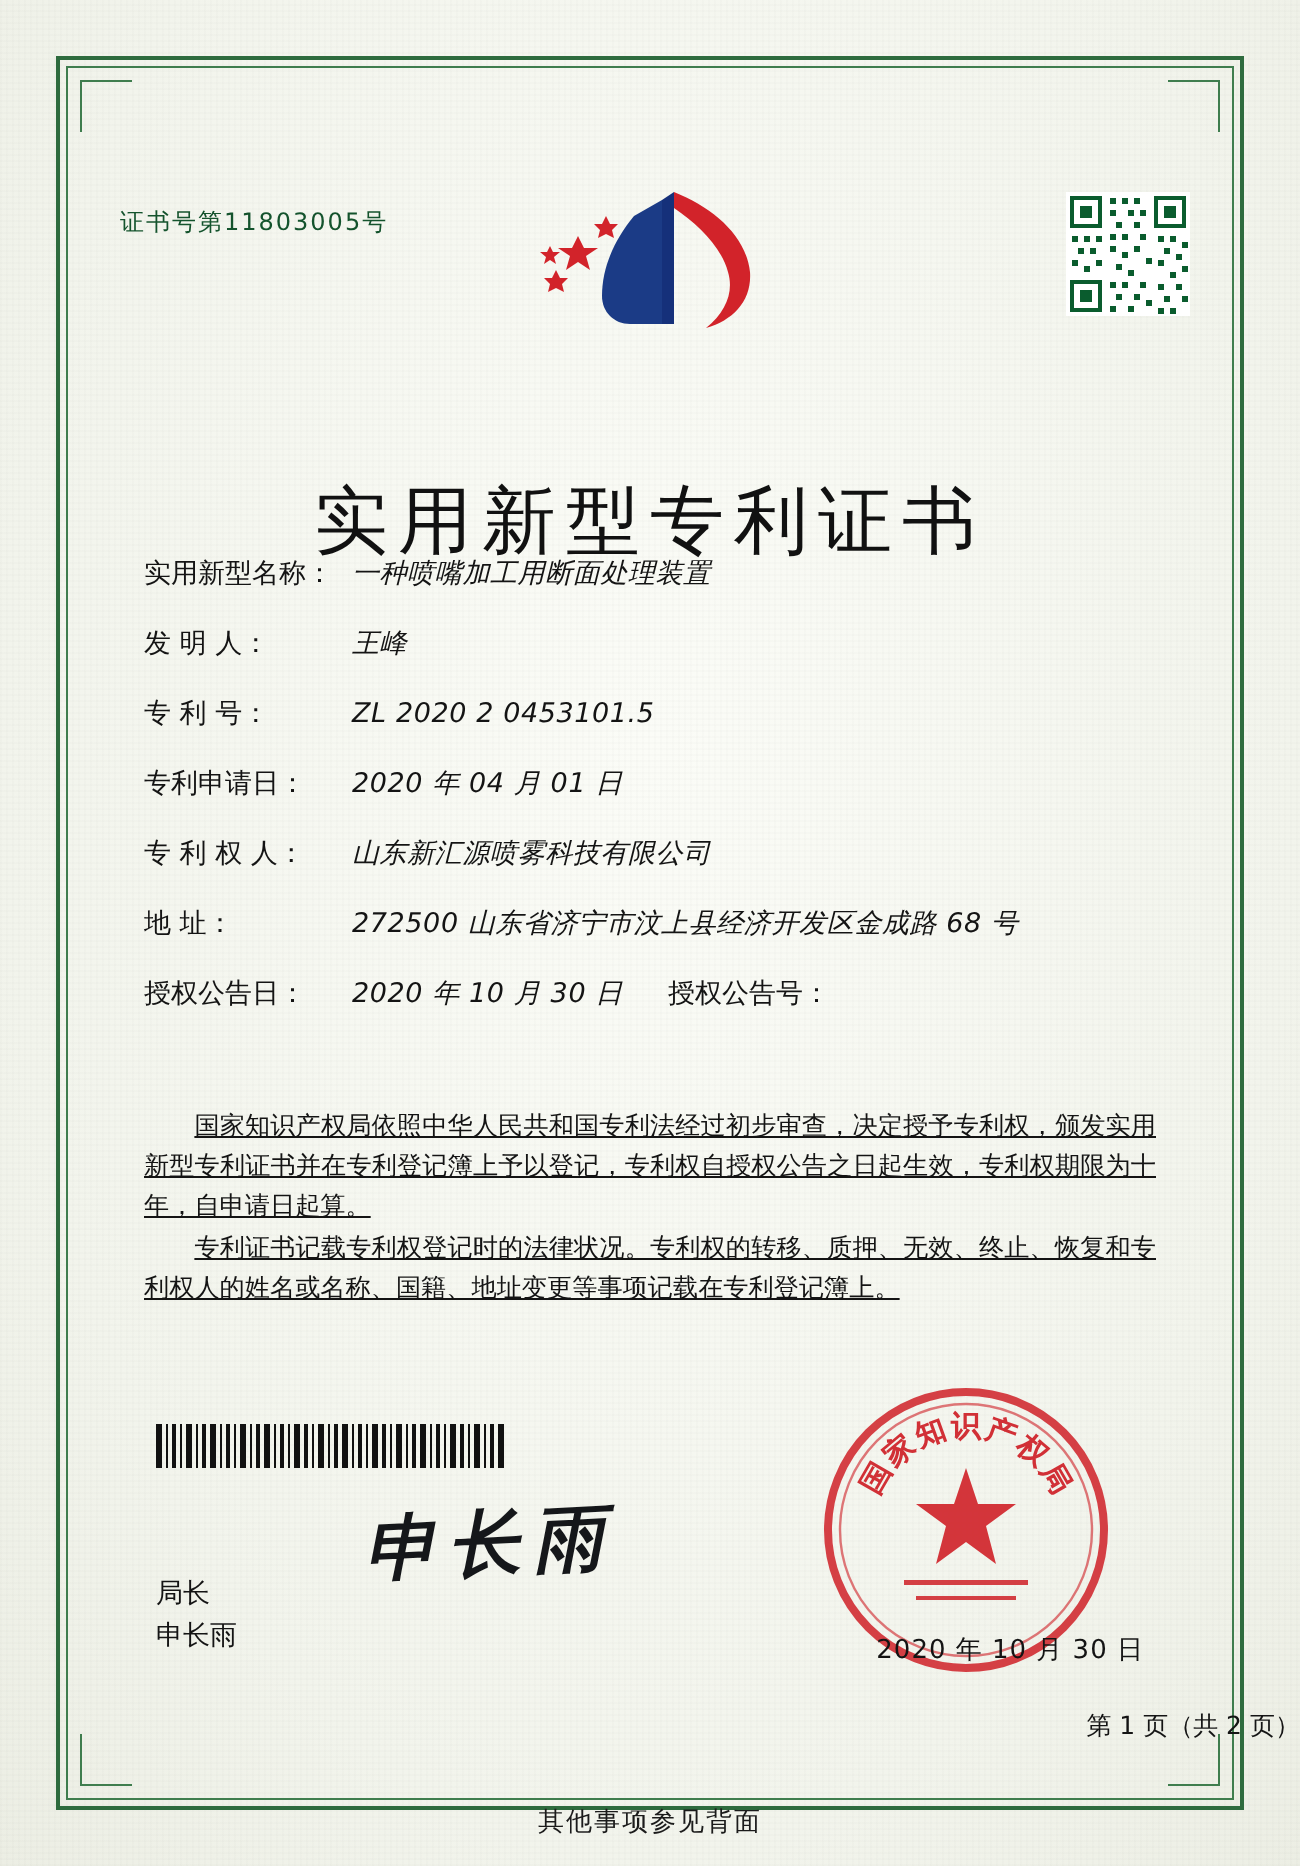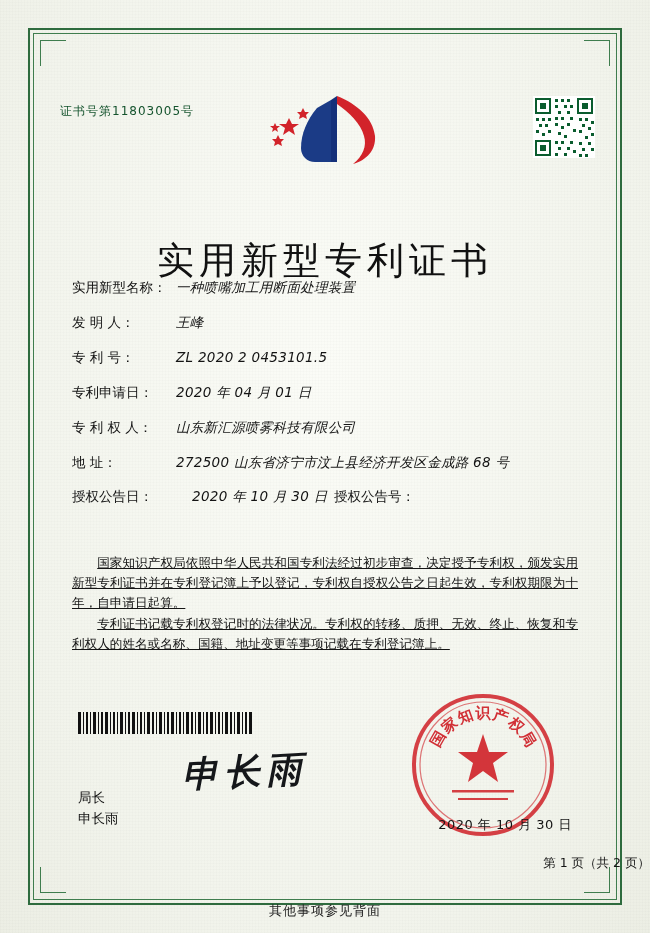"授权公告日：" .half-left { gap: 16px -> none }
